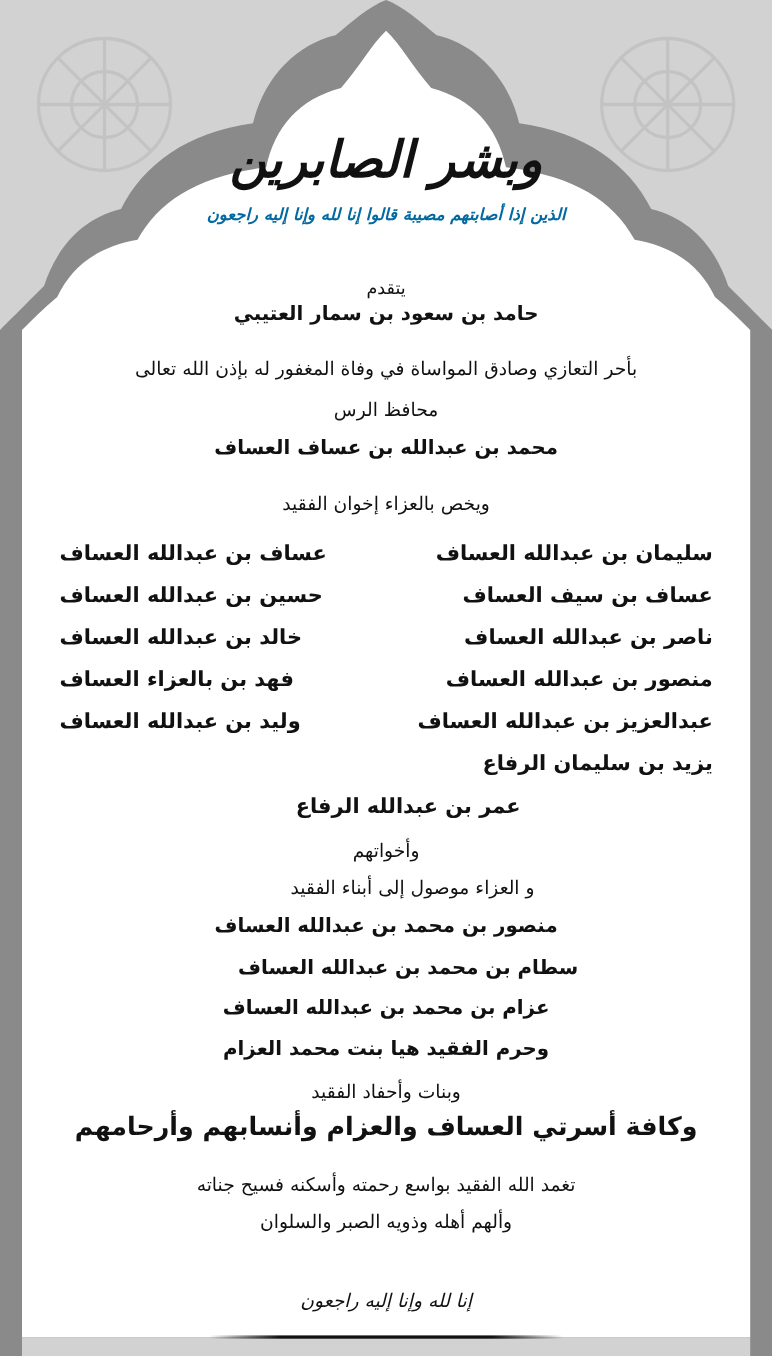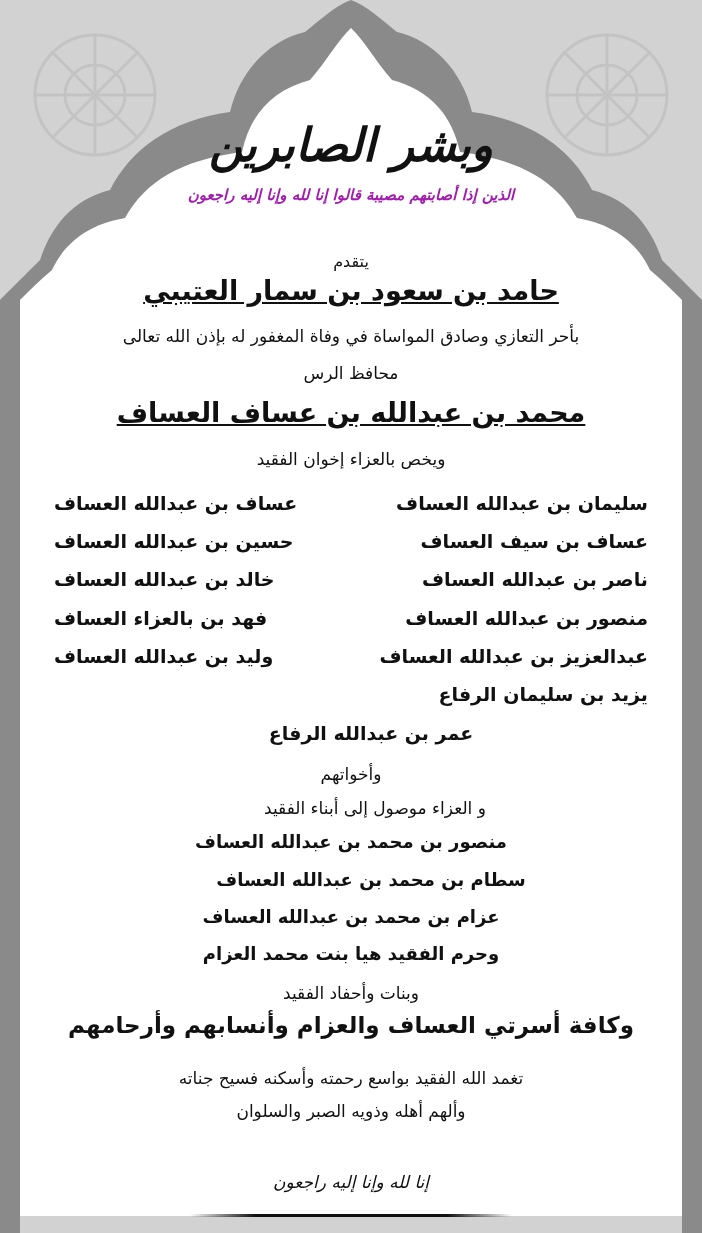"الذين إذا أصابتهم مصيبة قالوا" .callig-sub { color: #a21caf -> #0369a1 }
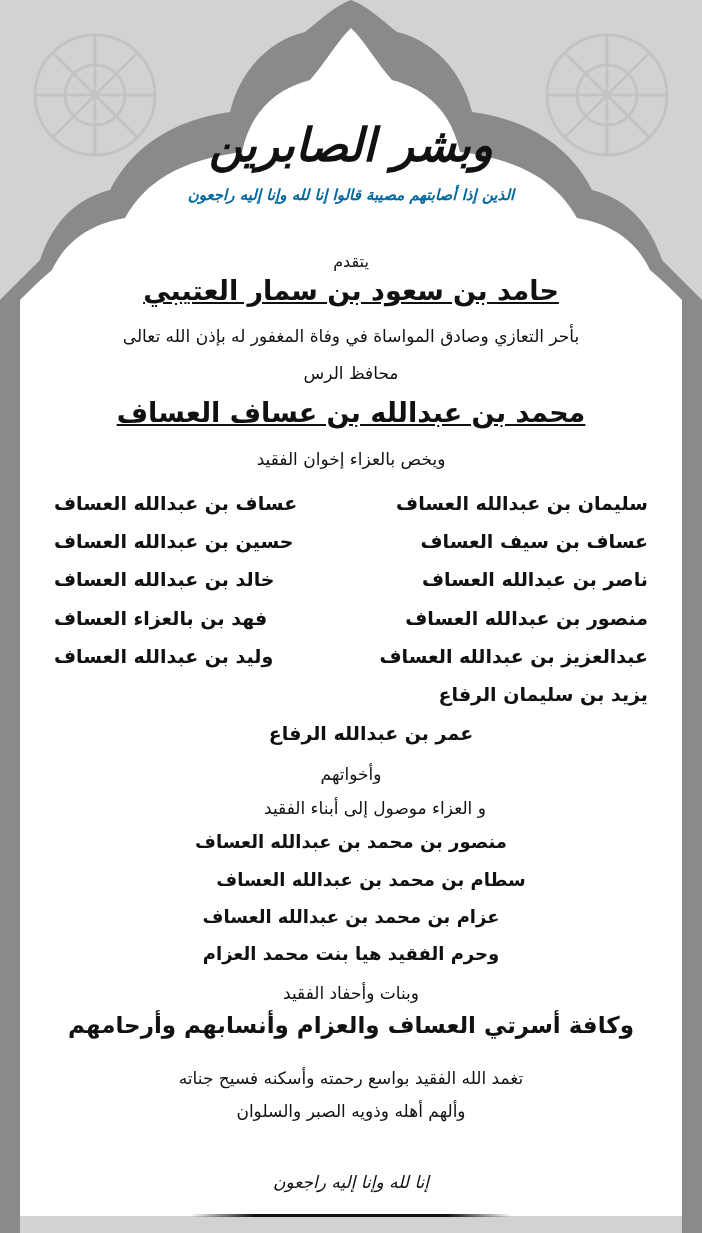"حامد بن سعود بن سمار" .big { font-size: 27px -> 18px; text-decoration: underline -> none }
